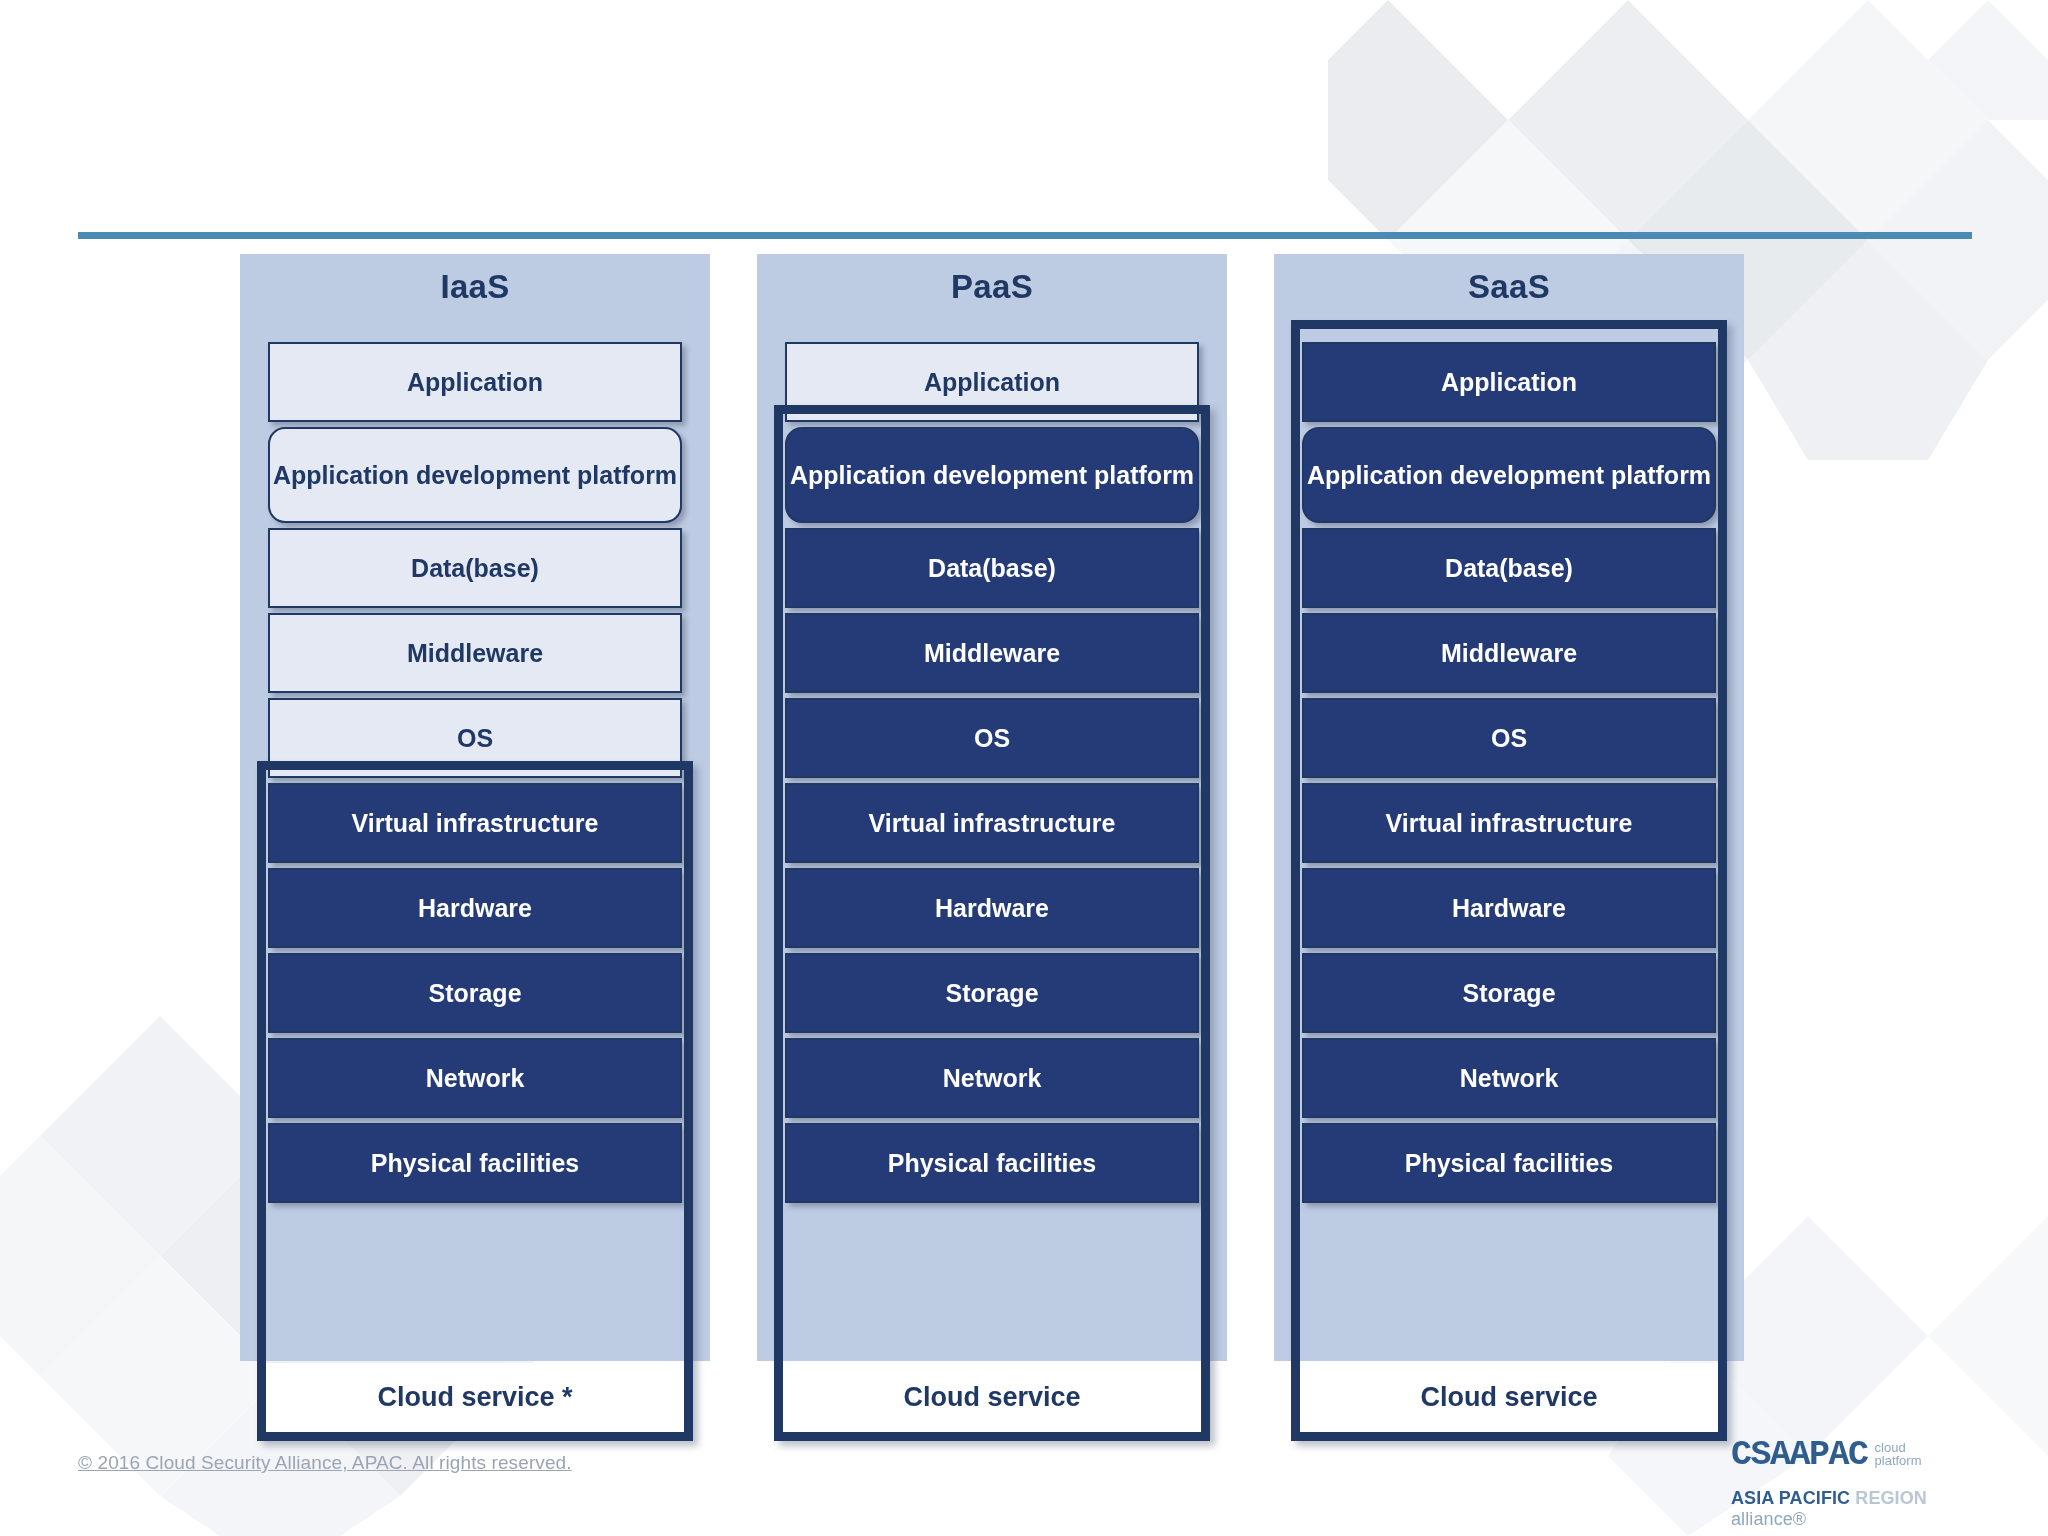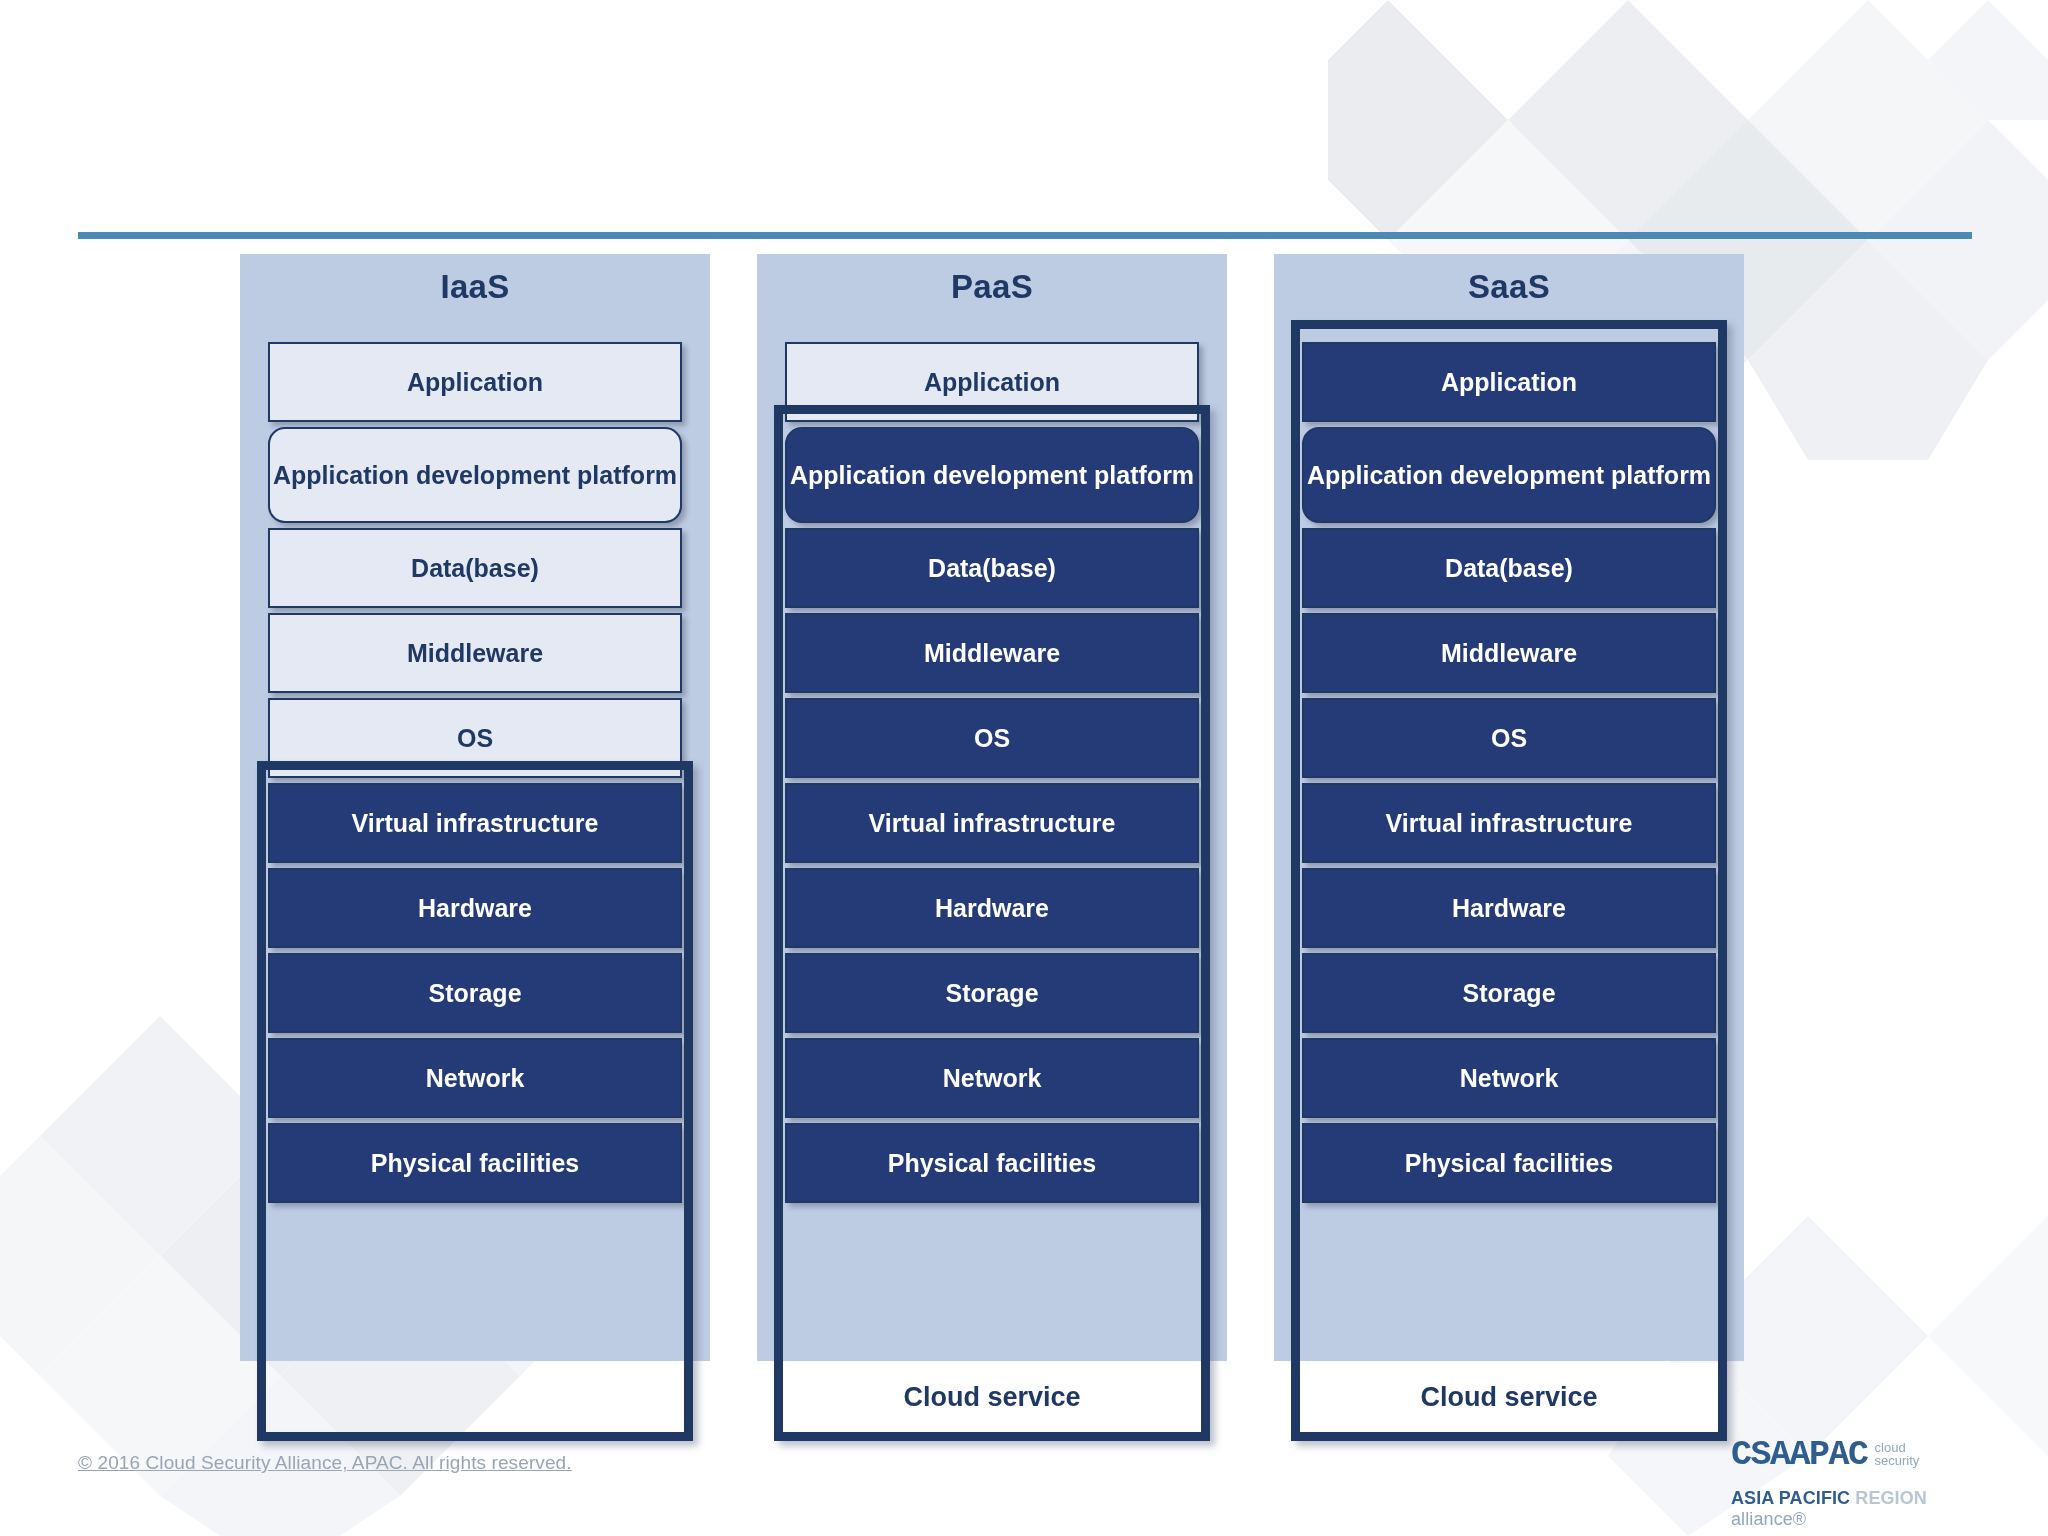"Cloud service *" div.cloud-band { html: none -> <div> <span>Cloud service *</span> </div> }
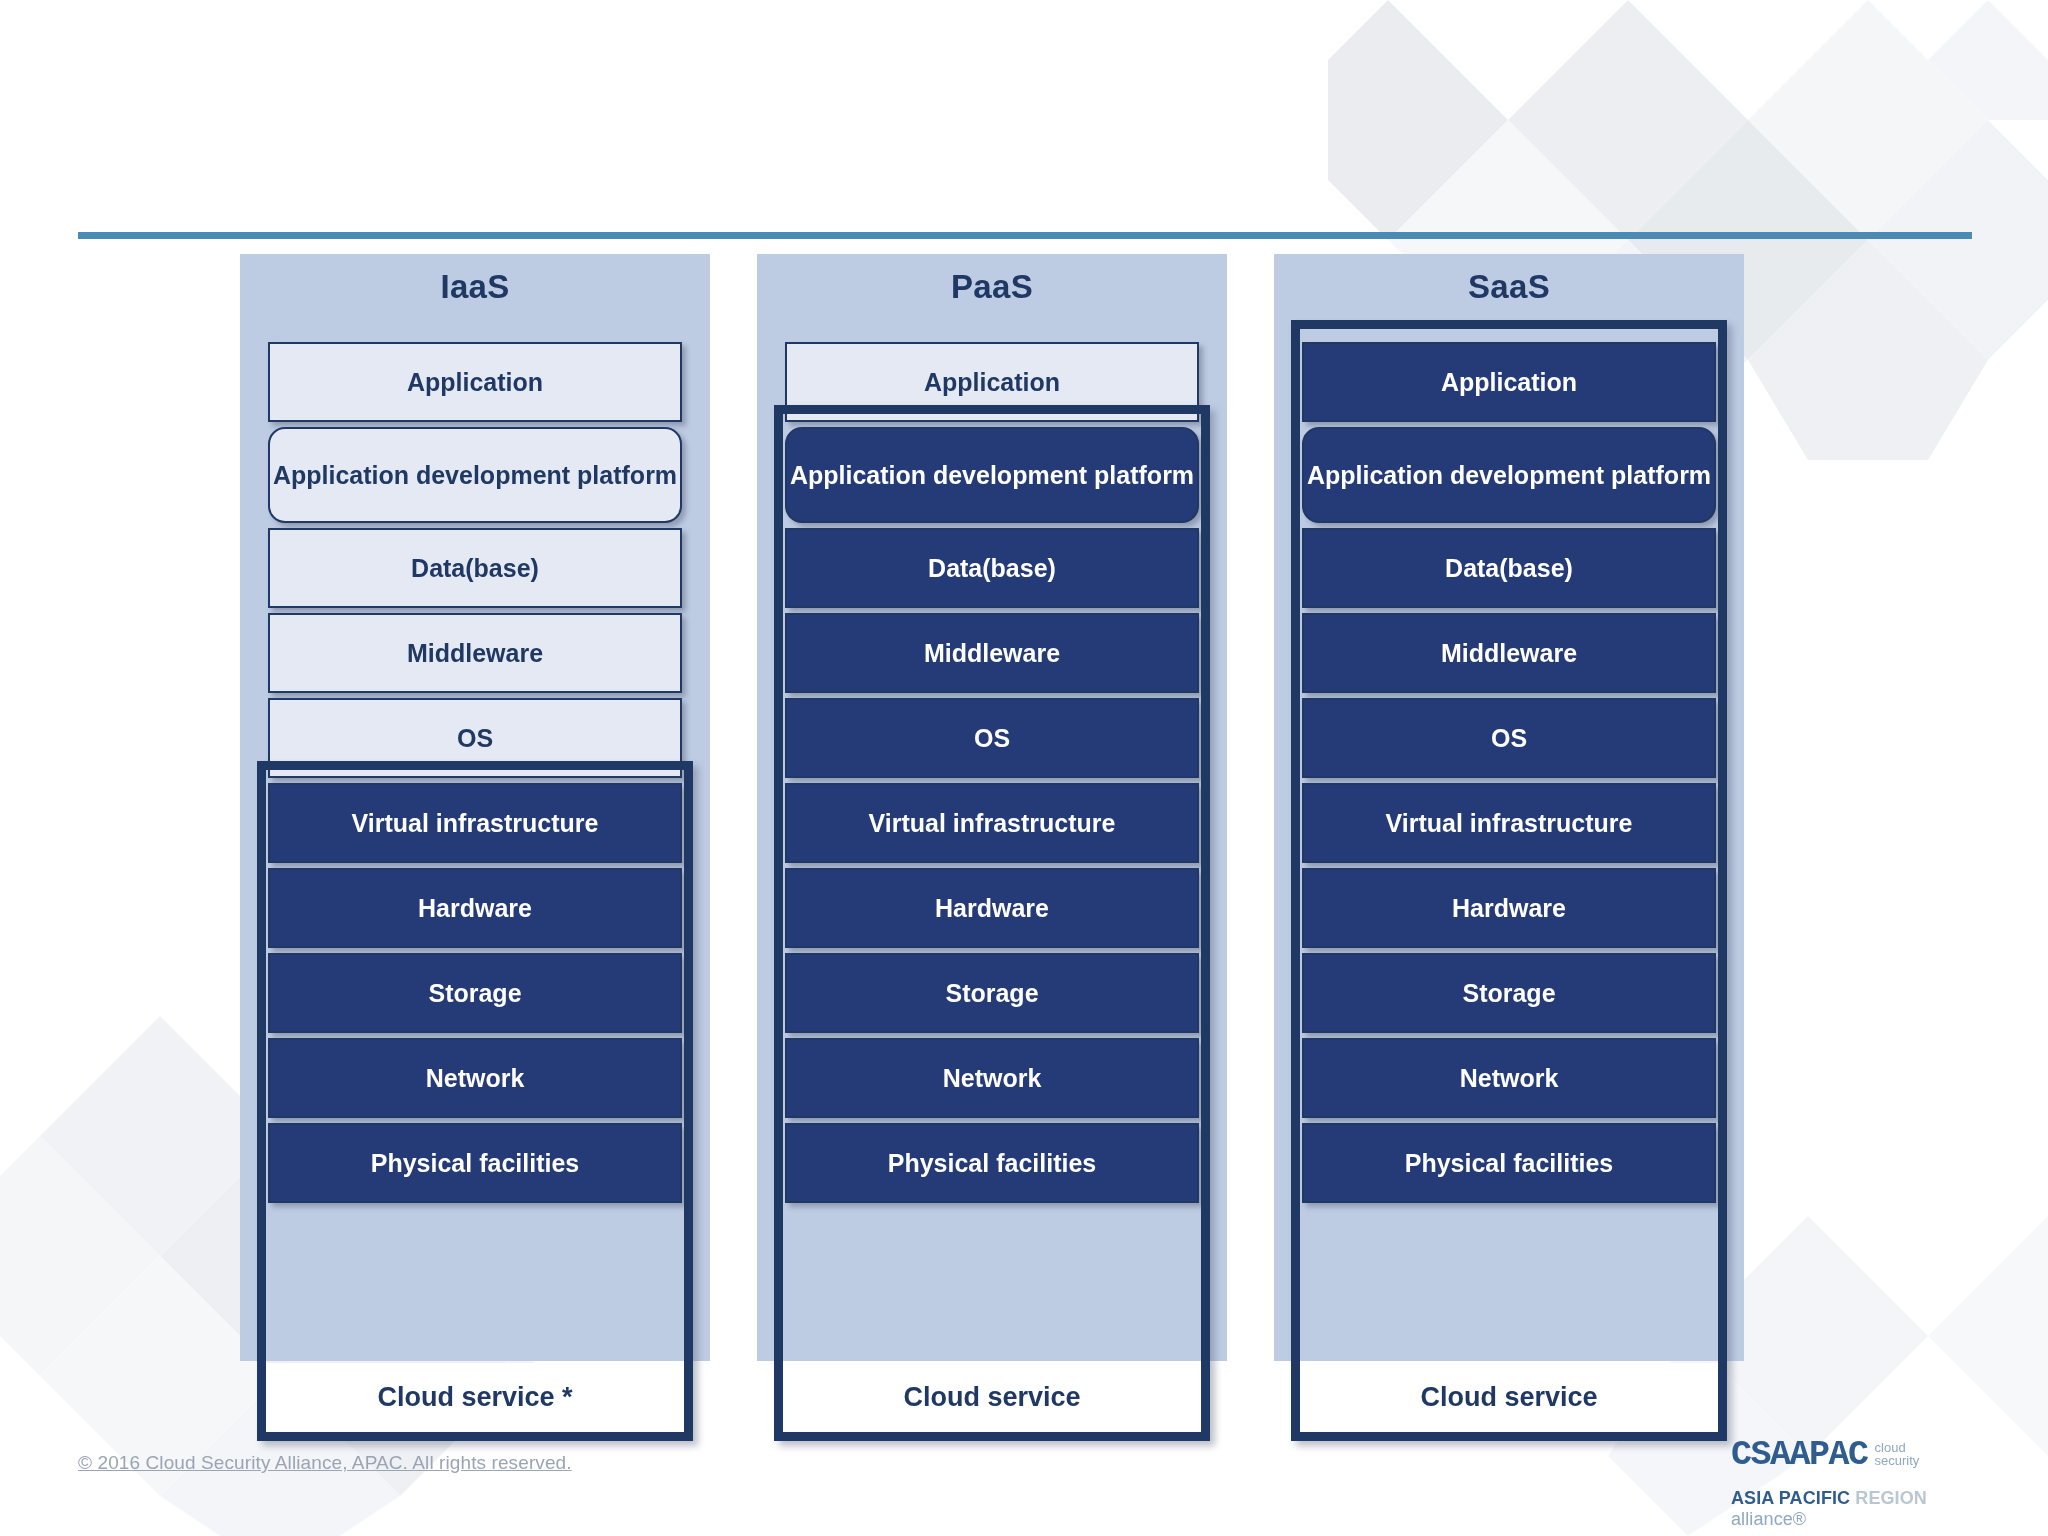"security" div { text: security -> platform }
